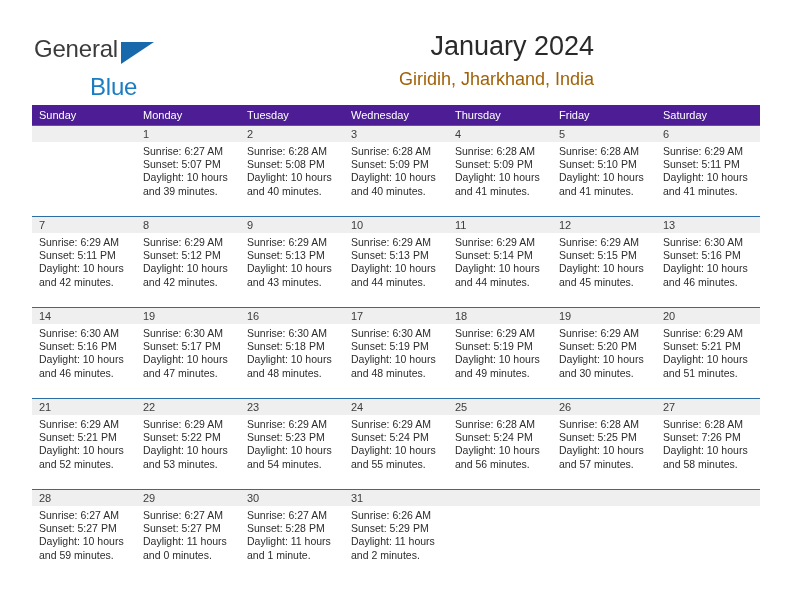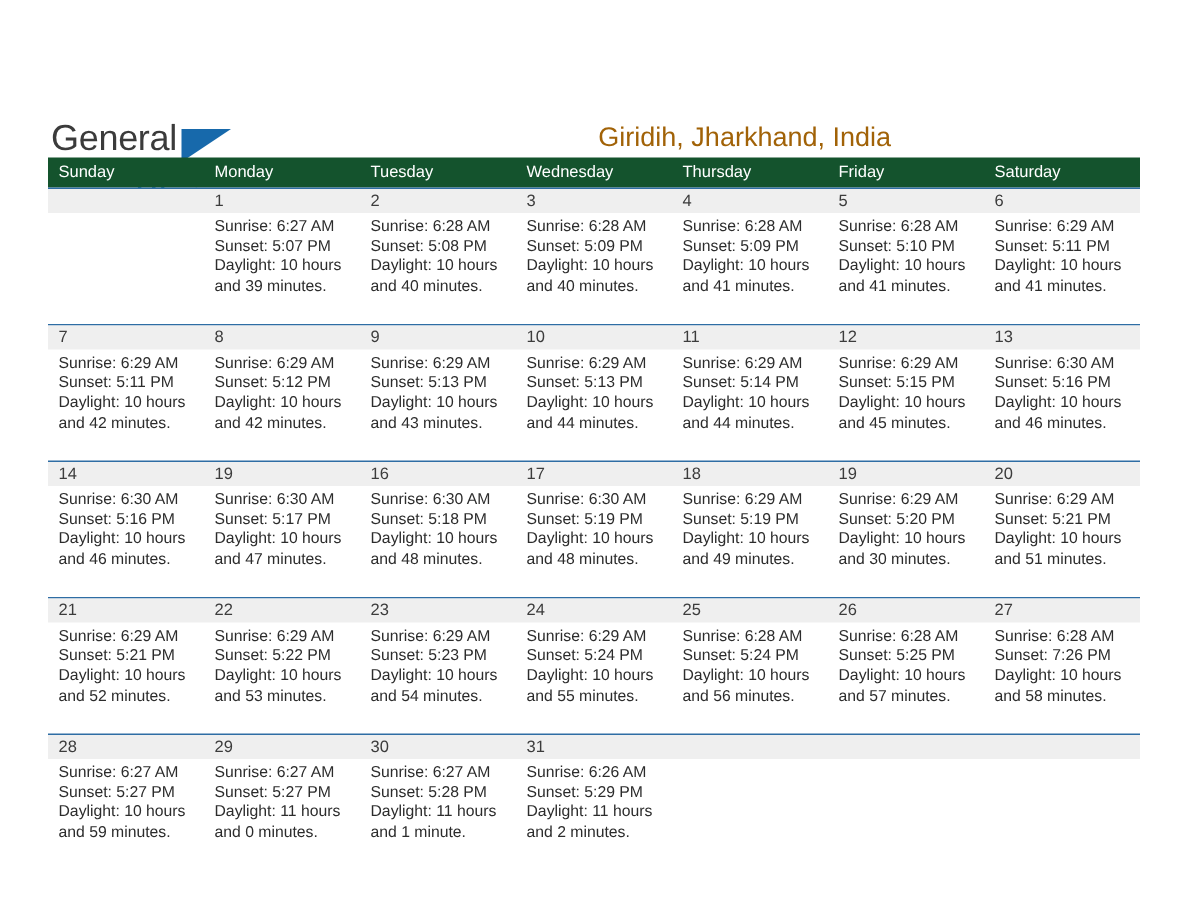"General" .header { margin-top: 44px -> none }
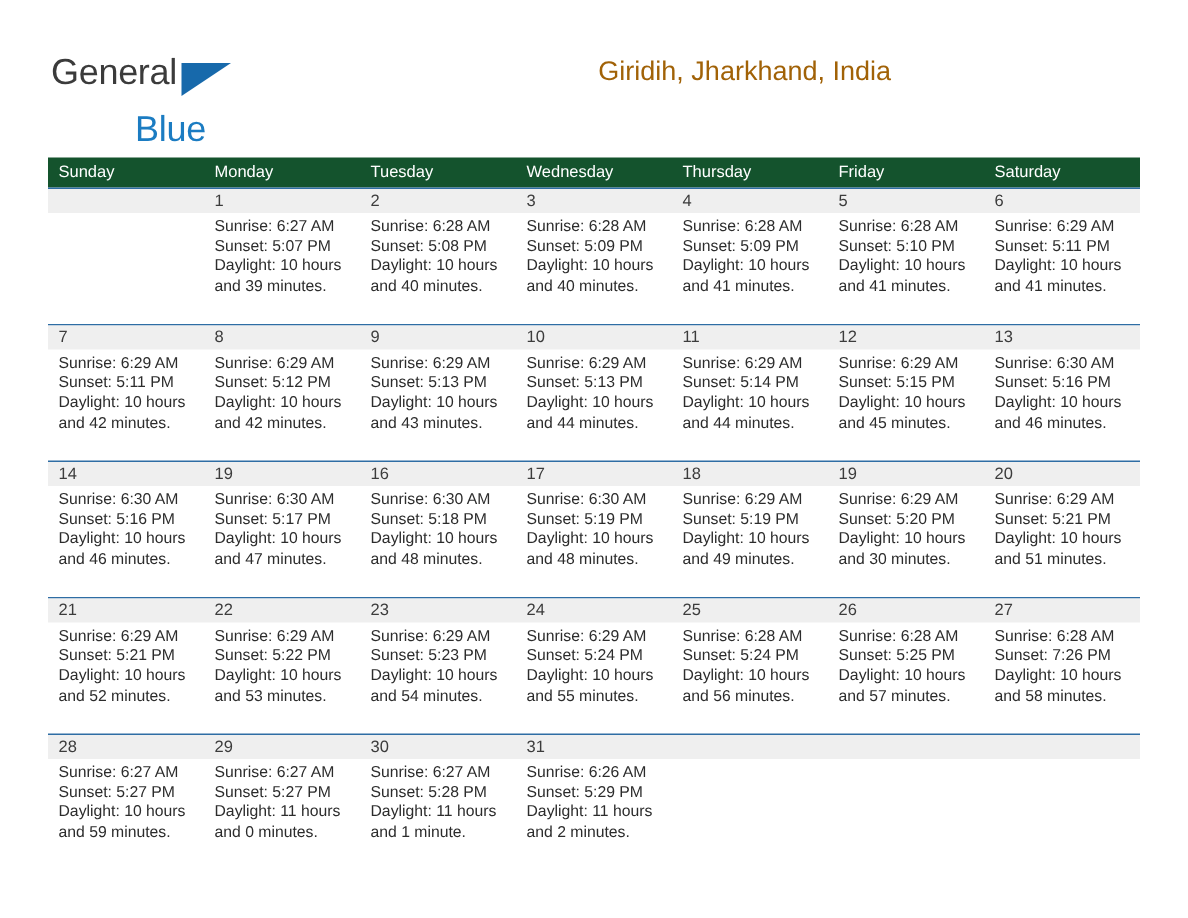"January 2024" h1.cal-title { html: none -> <h1>January 2024</h1> }
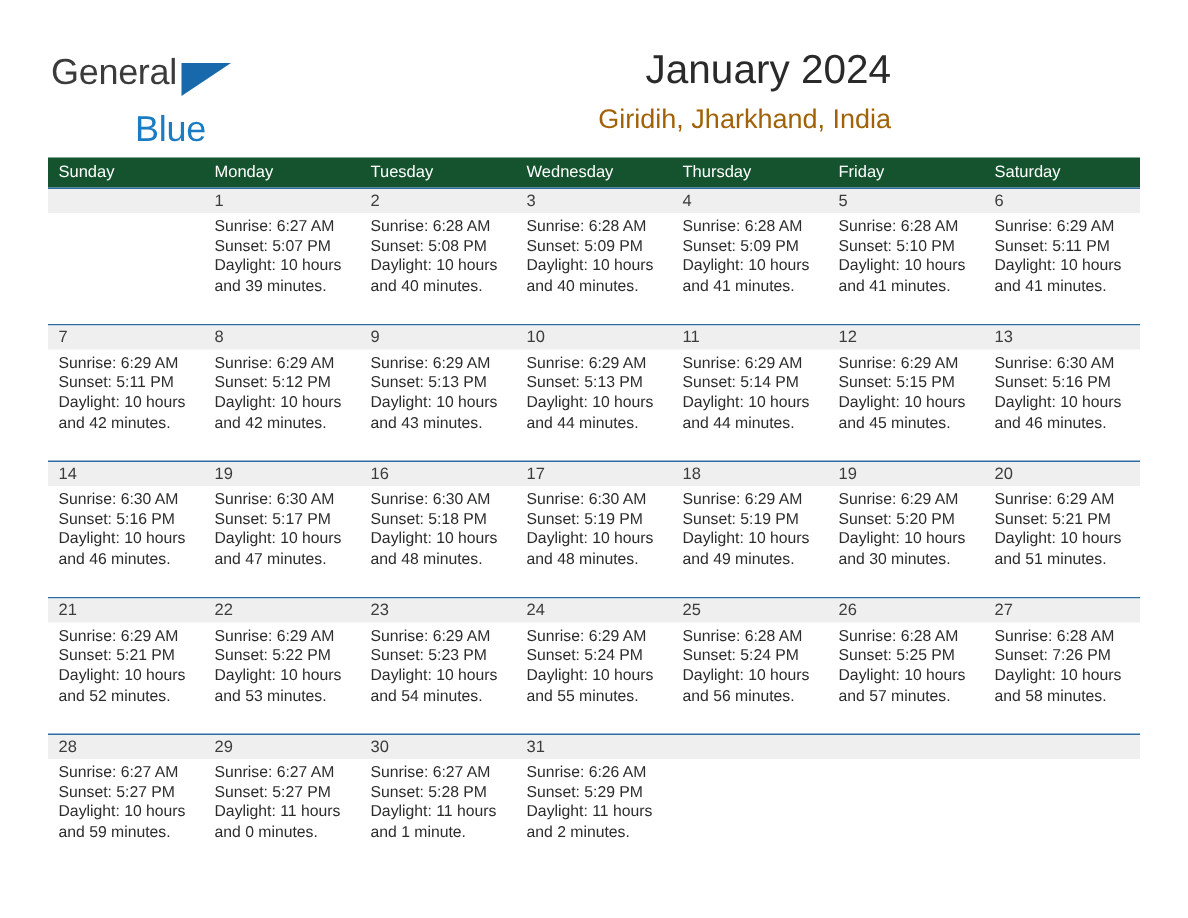"Sunday" .weekday-row { background: #14532d -> #4c1d95 }
